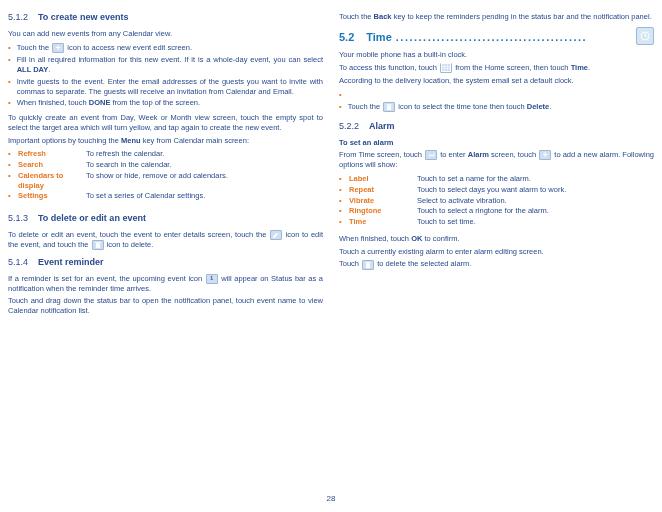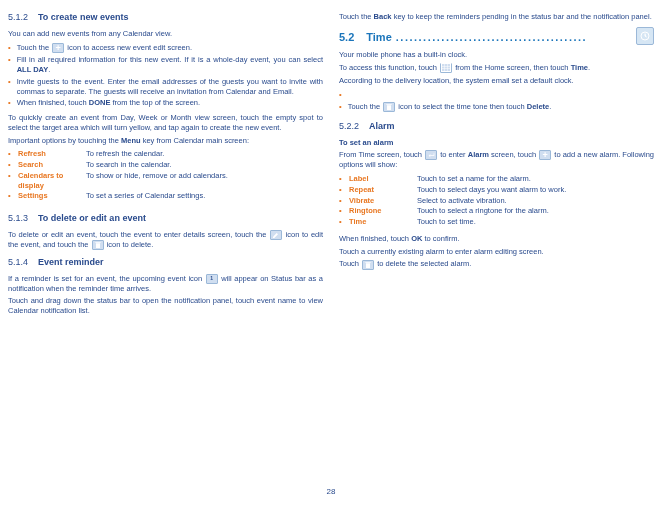"28" .pagenum { bottom: 15px -> 8px }
